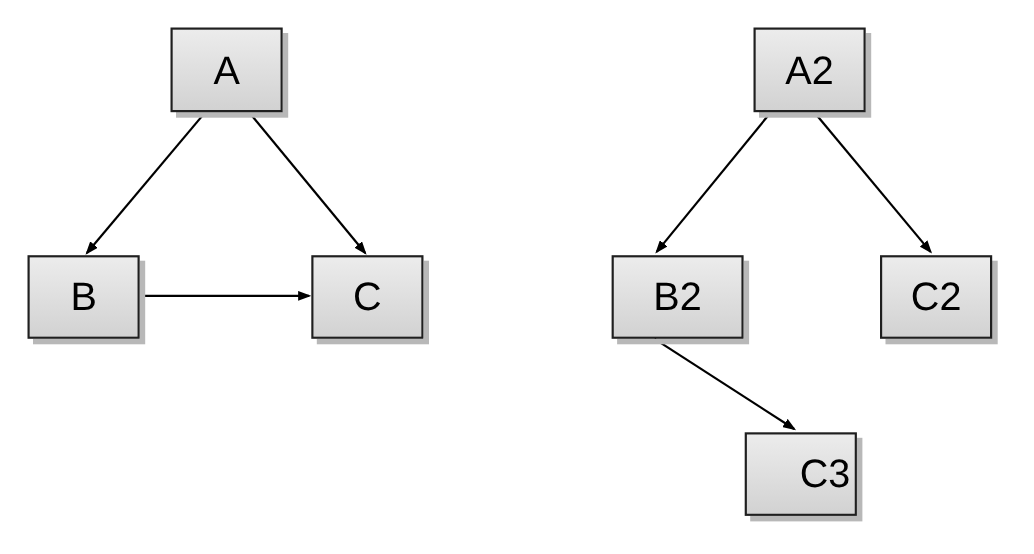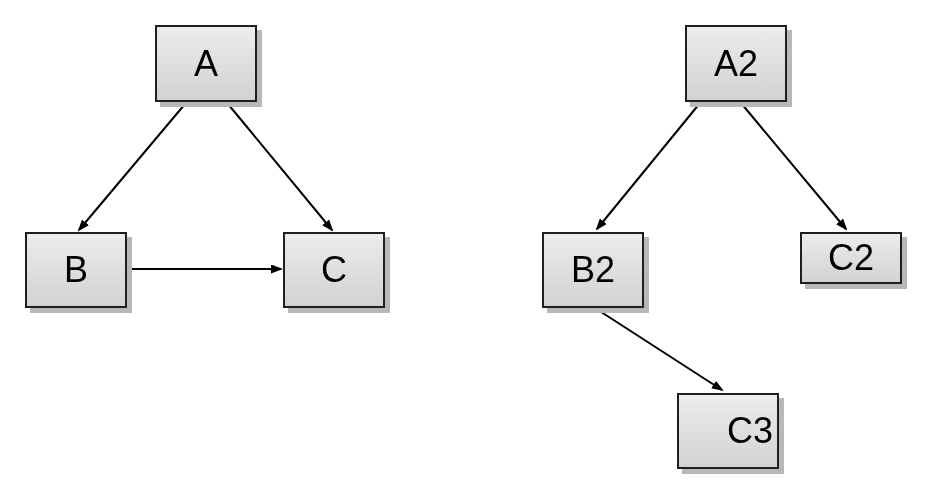"B2" div.node { left: 542px -> 556px; width: 102px -> 120px }
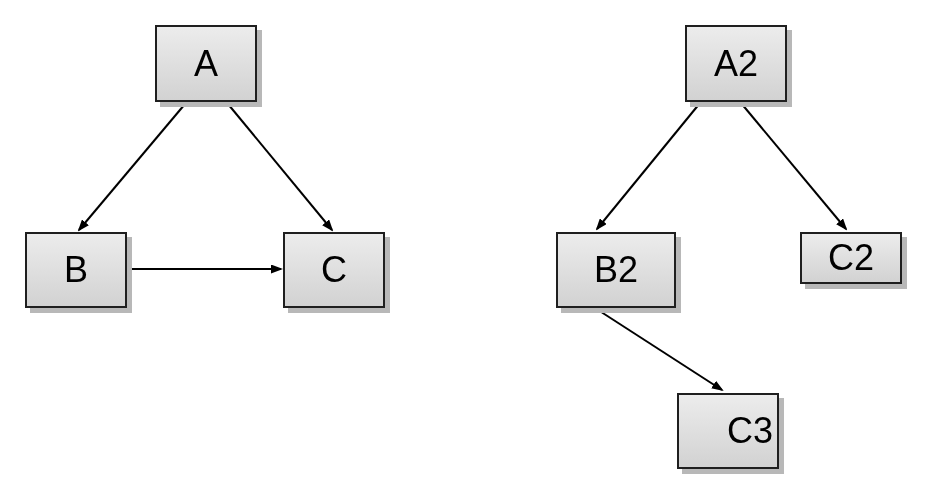"C2" div.node { height: 52px -> 76px }
